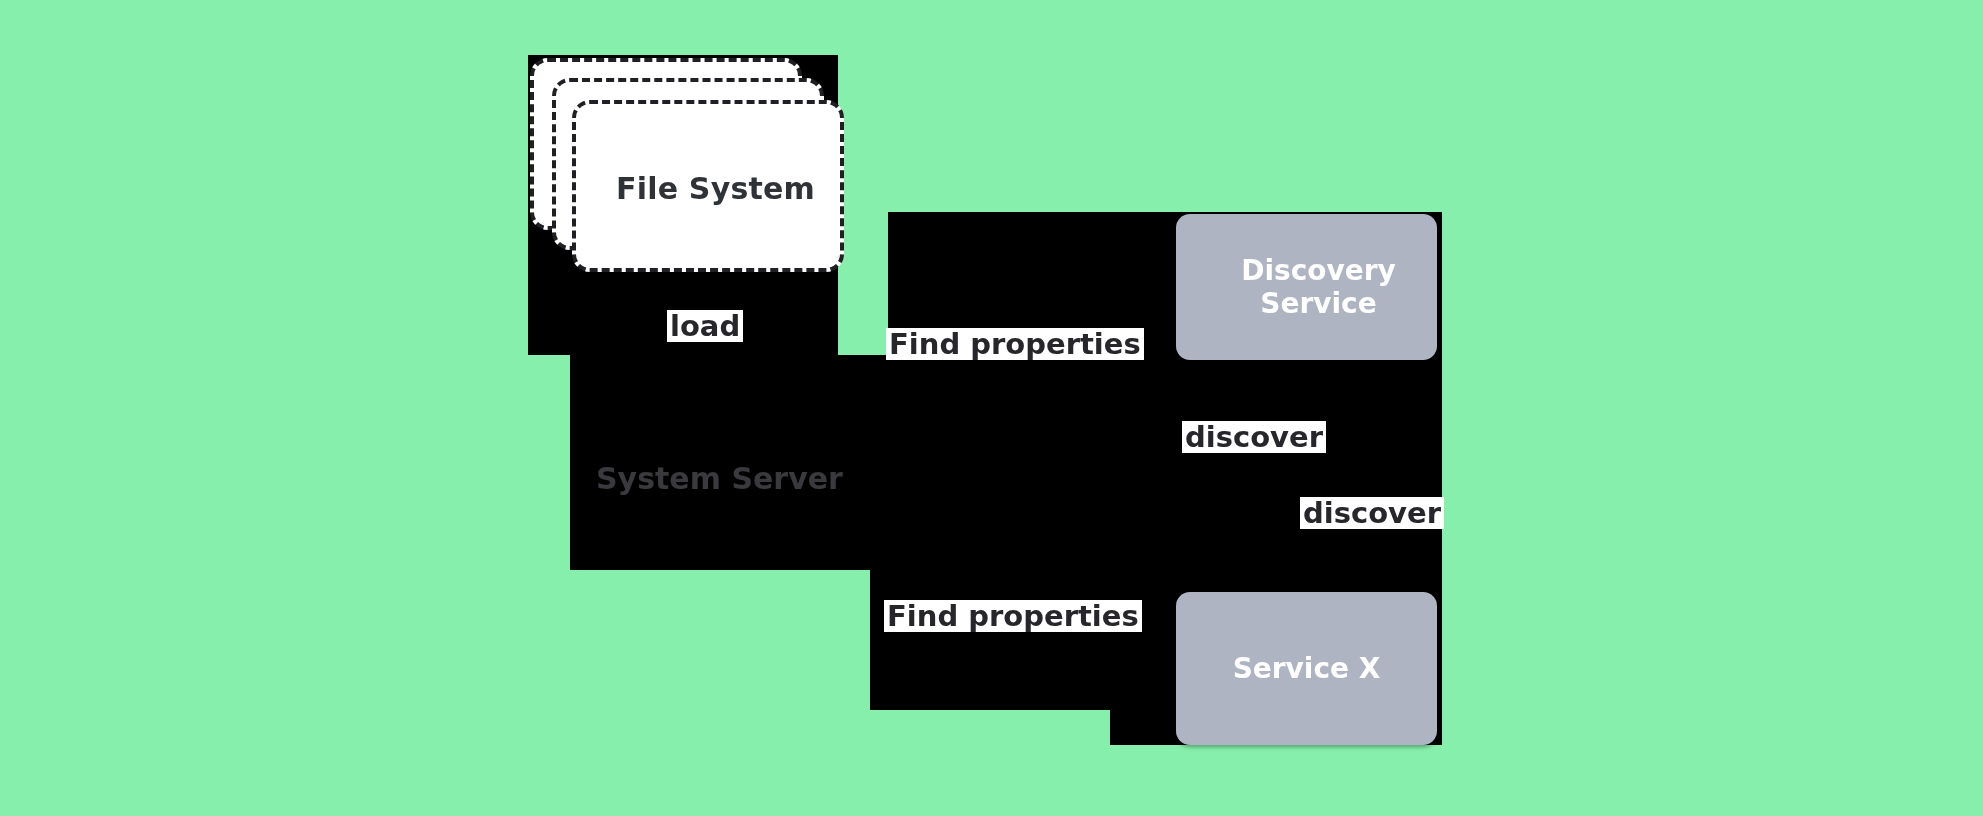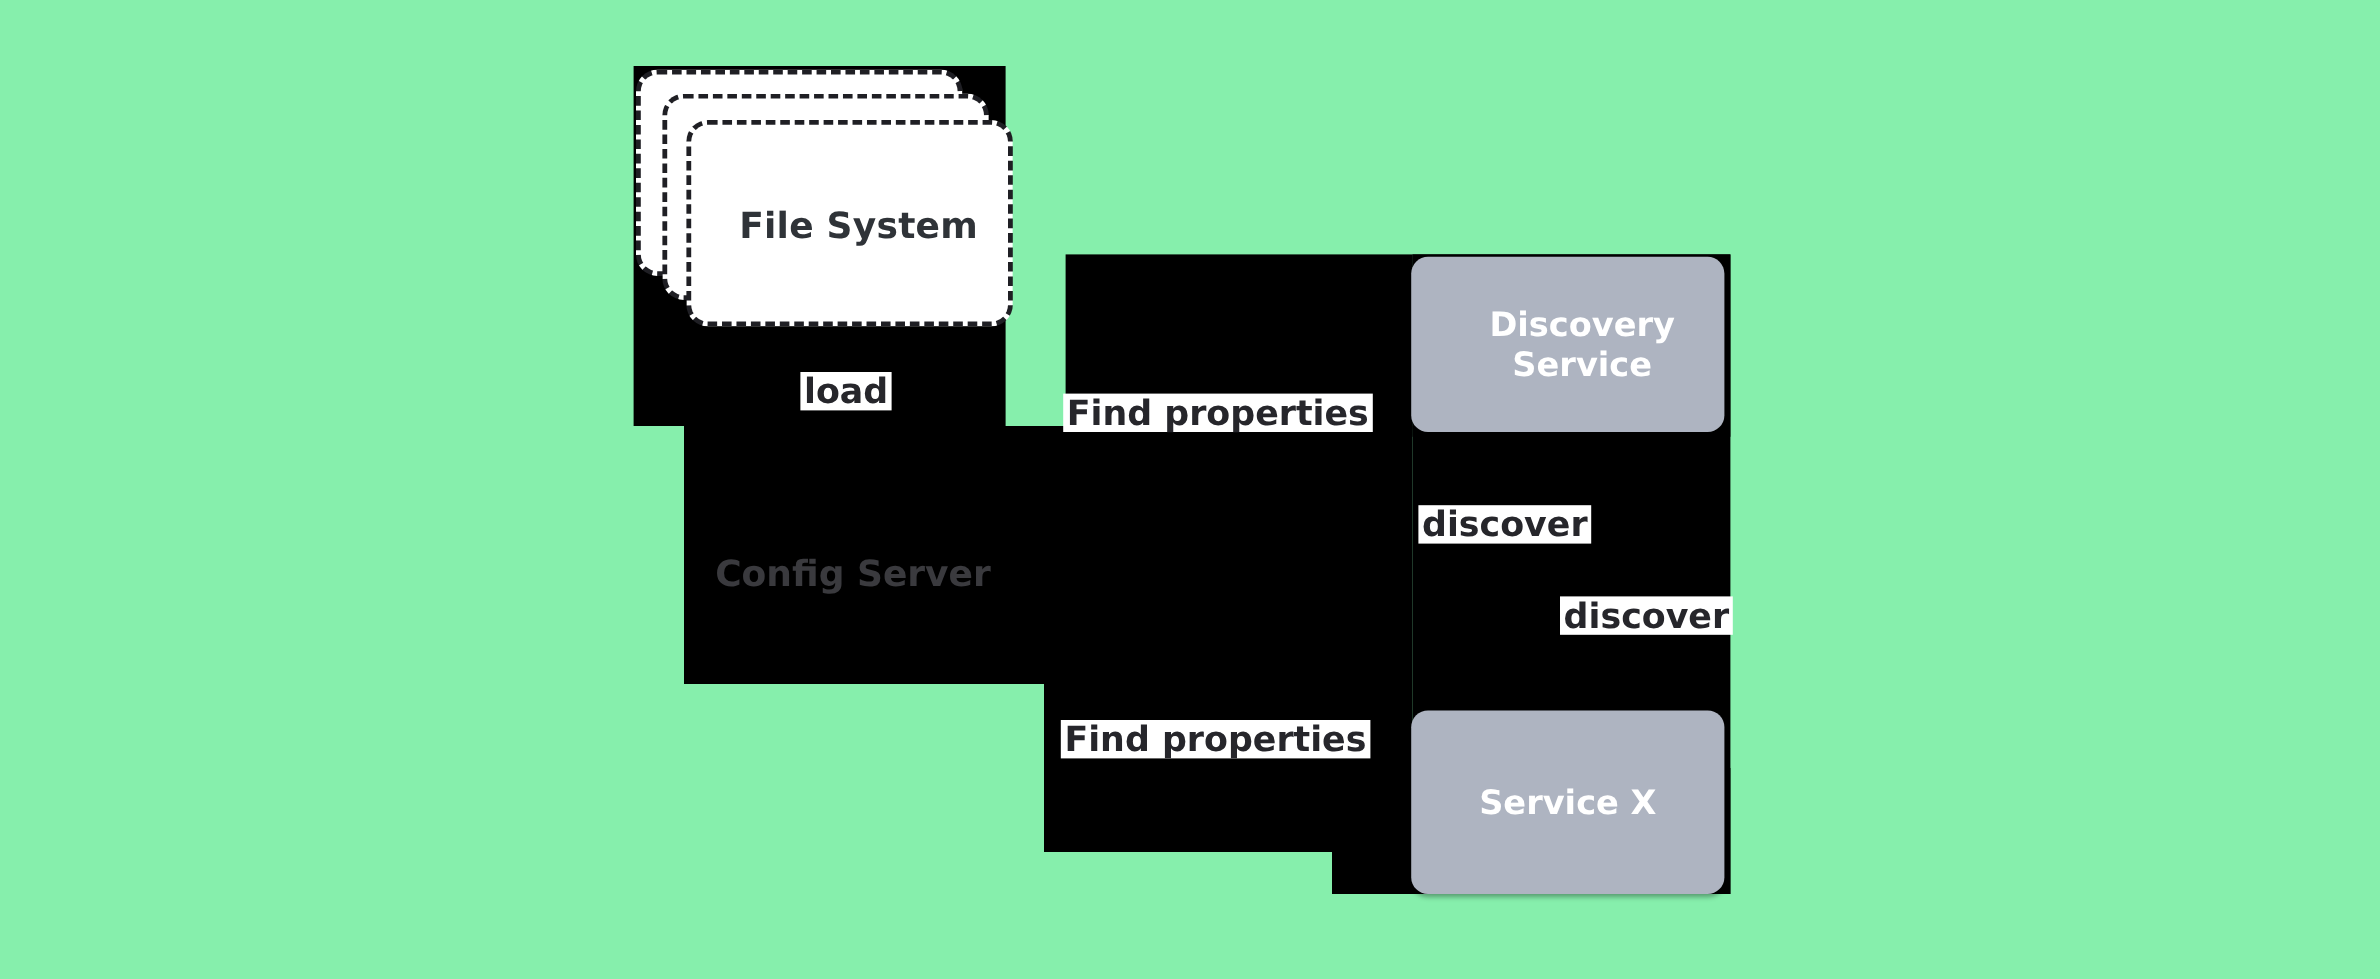"Config Server" div.dark-label { text: Config -> System }
